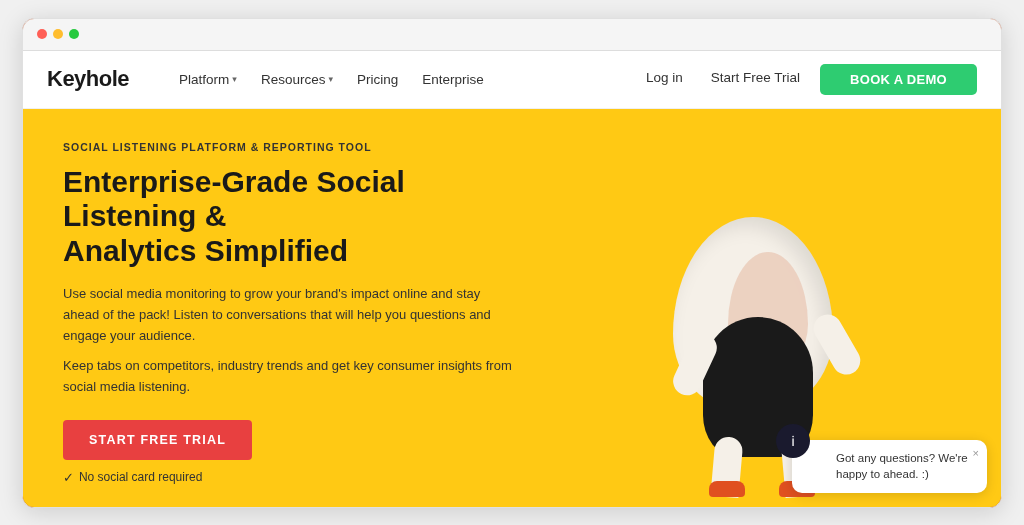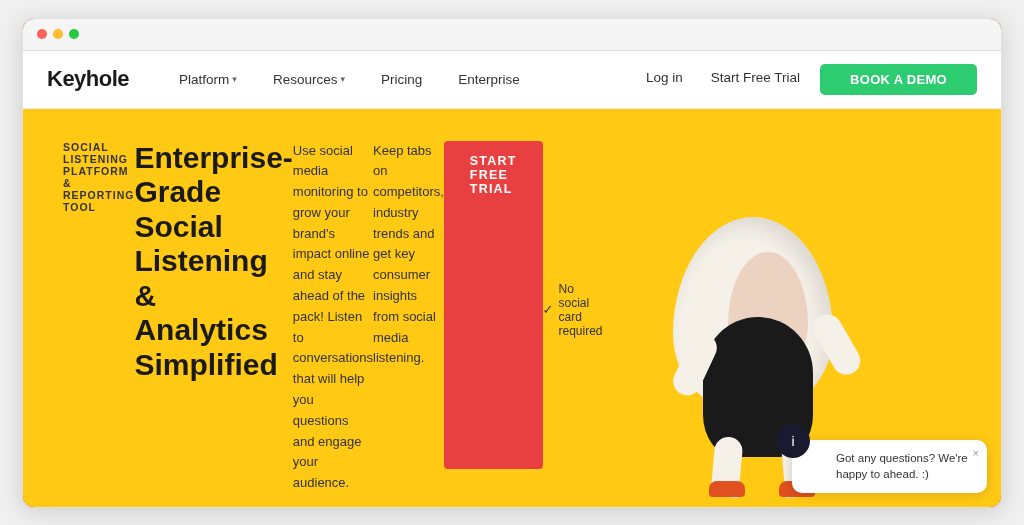"Platform" .nav-links { gap: 16px -> 4px }
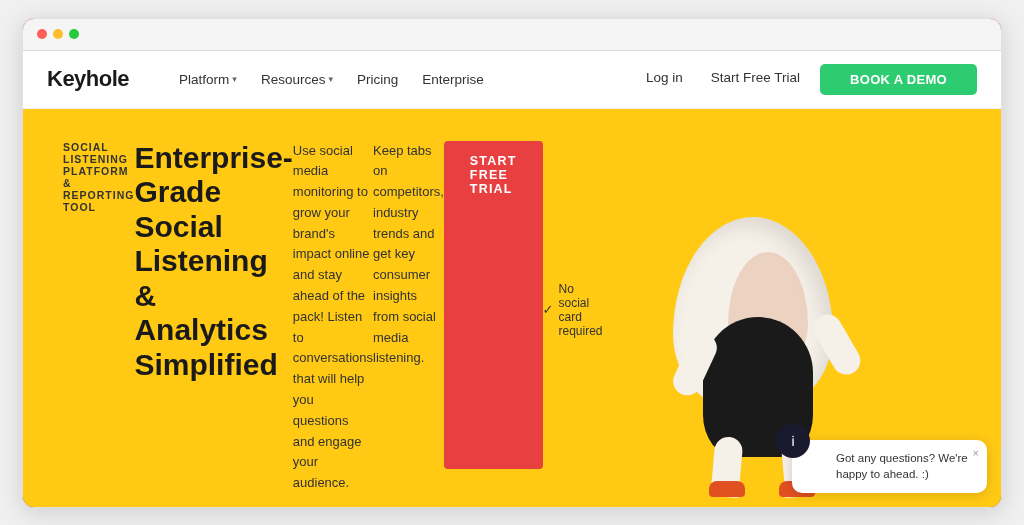"SOCIAL LISTENING PLATFORM & REPORTING" .hero-left { flex-direction: row -> column }
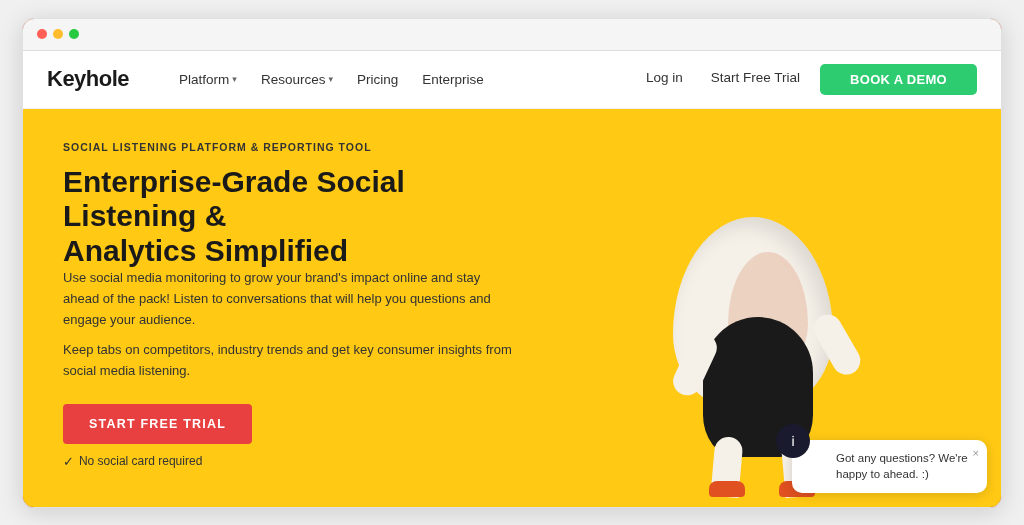"Enterprise-Grade Social Listening &" .hero-title { margin-bottom: 0 -> 16px }
